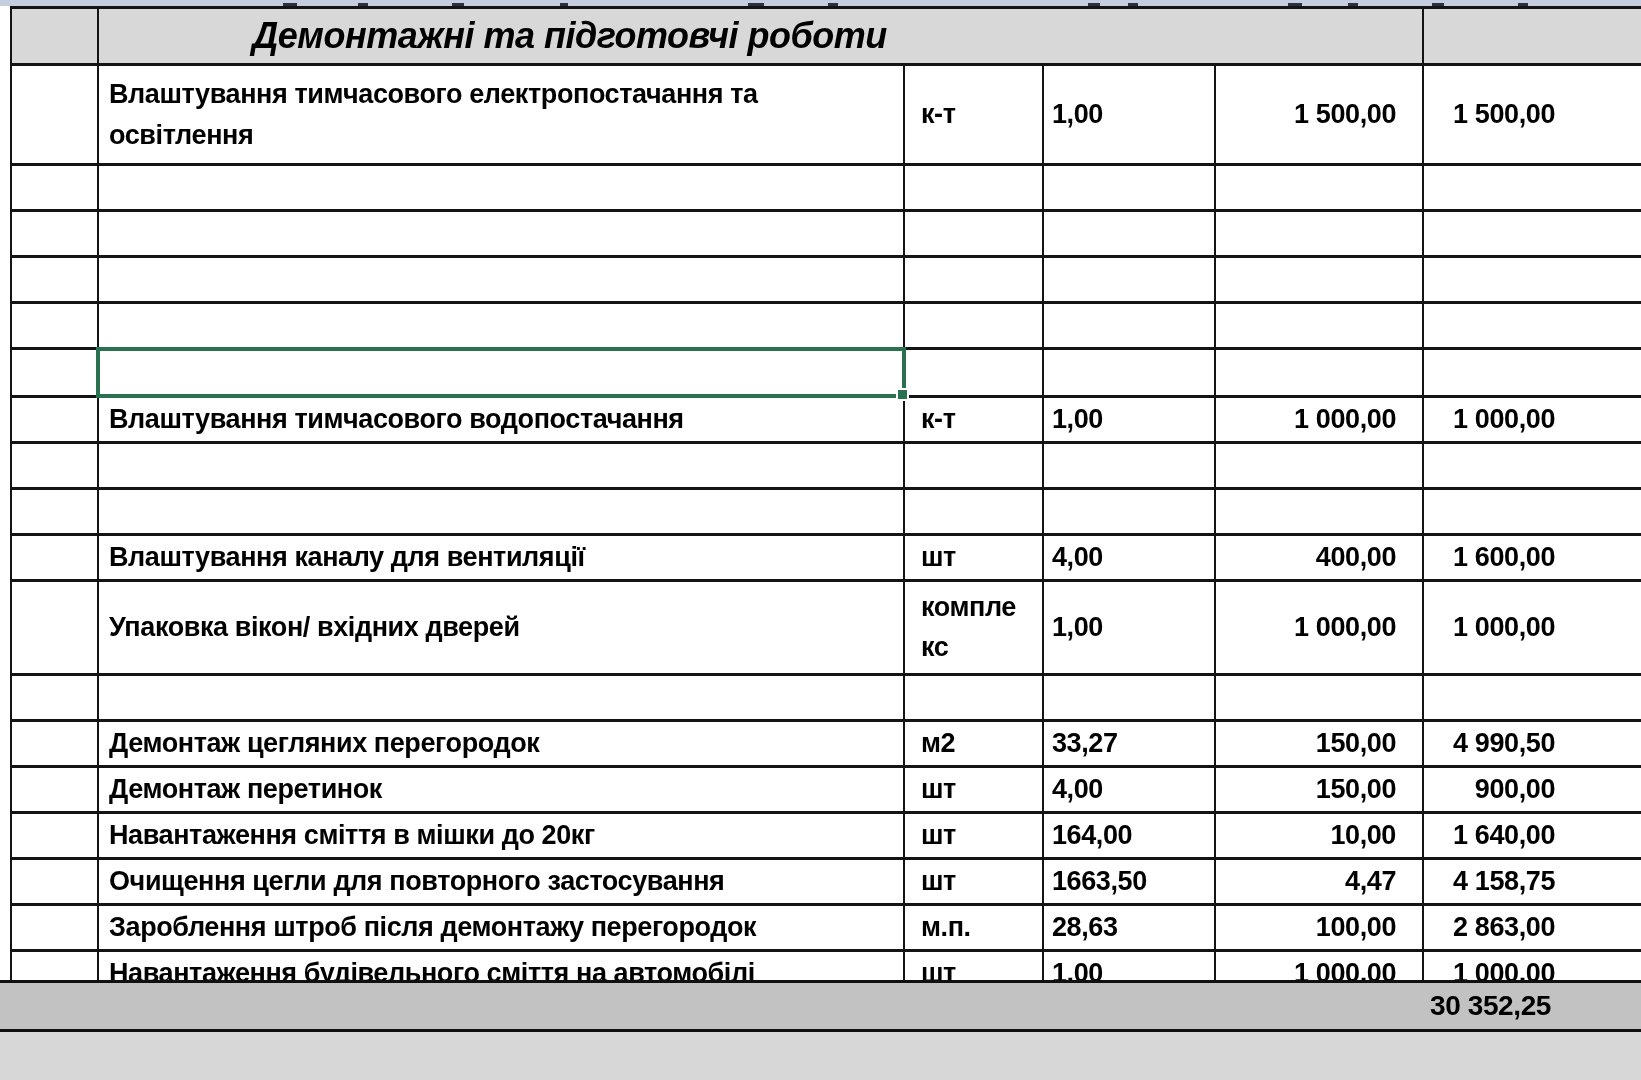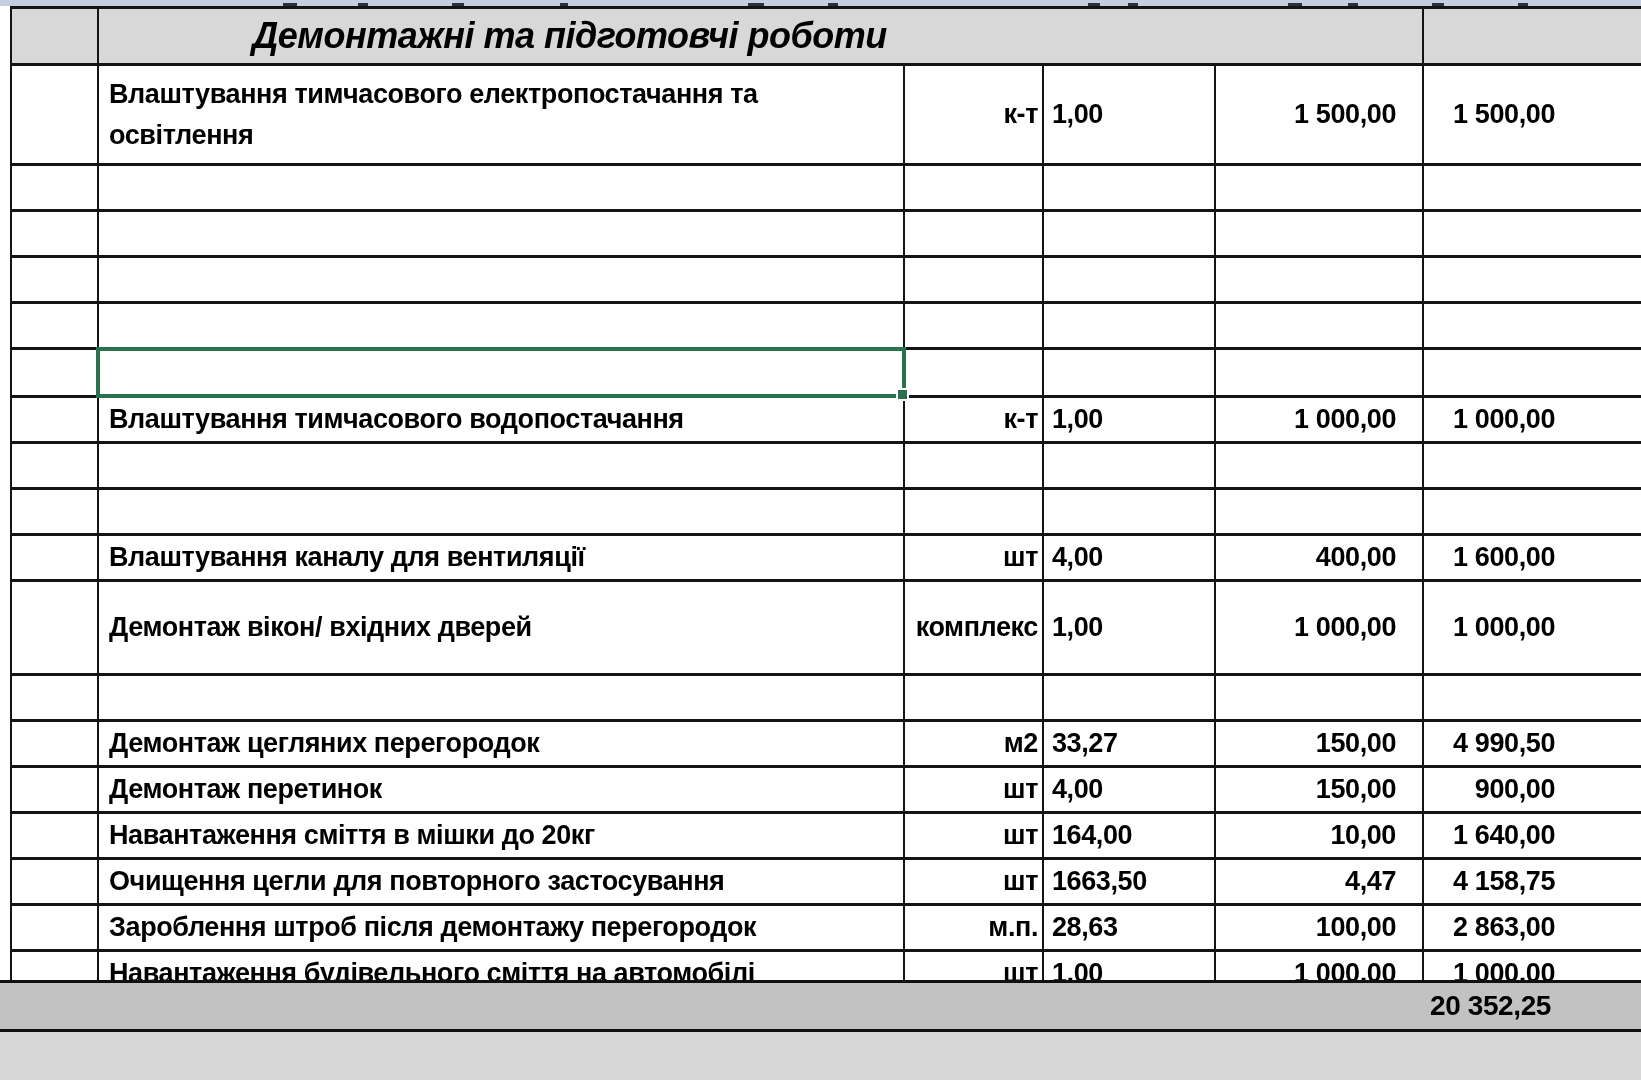"к-т" td.c-unit { padding: 0 4px -> 0 16px; text-align: right -> left }
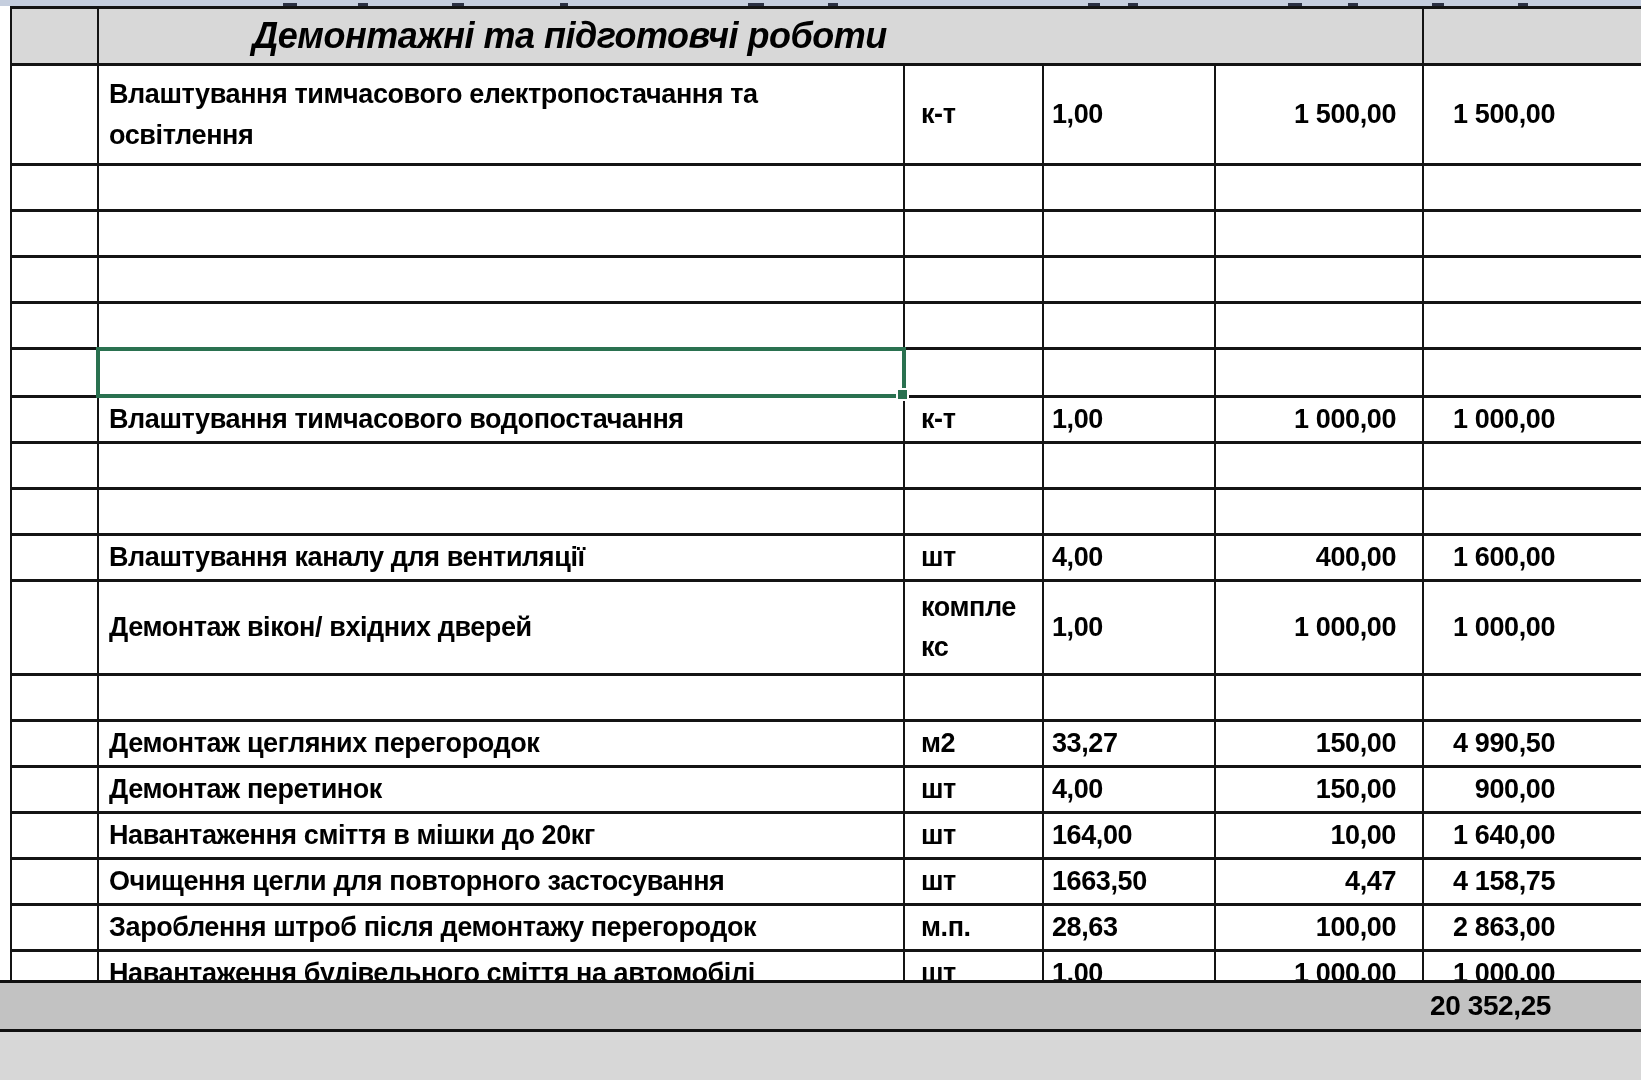"Демонтаж вікон/ вхідних дверей" span { text: Демонтаж -> Упаковка }
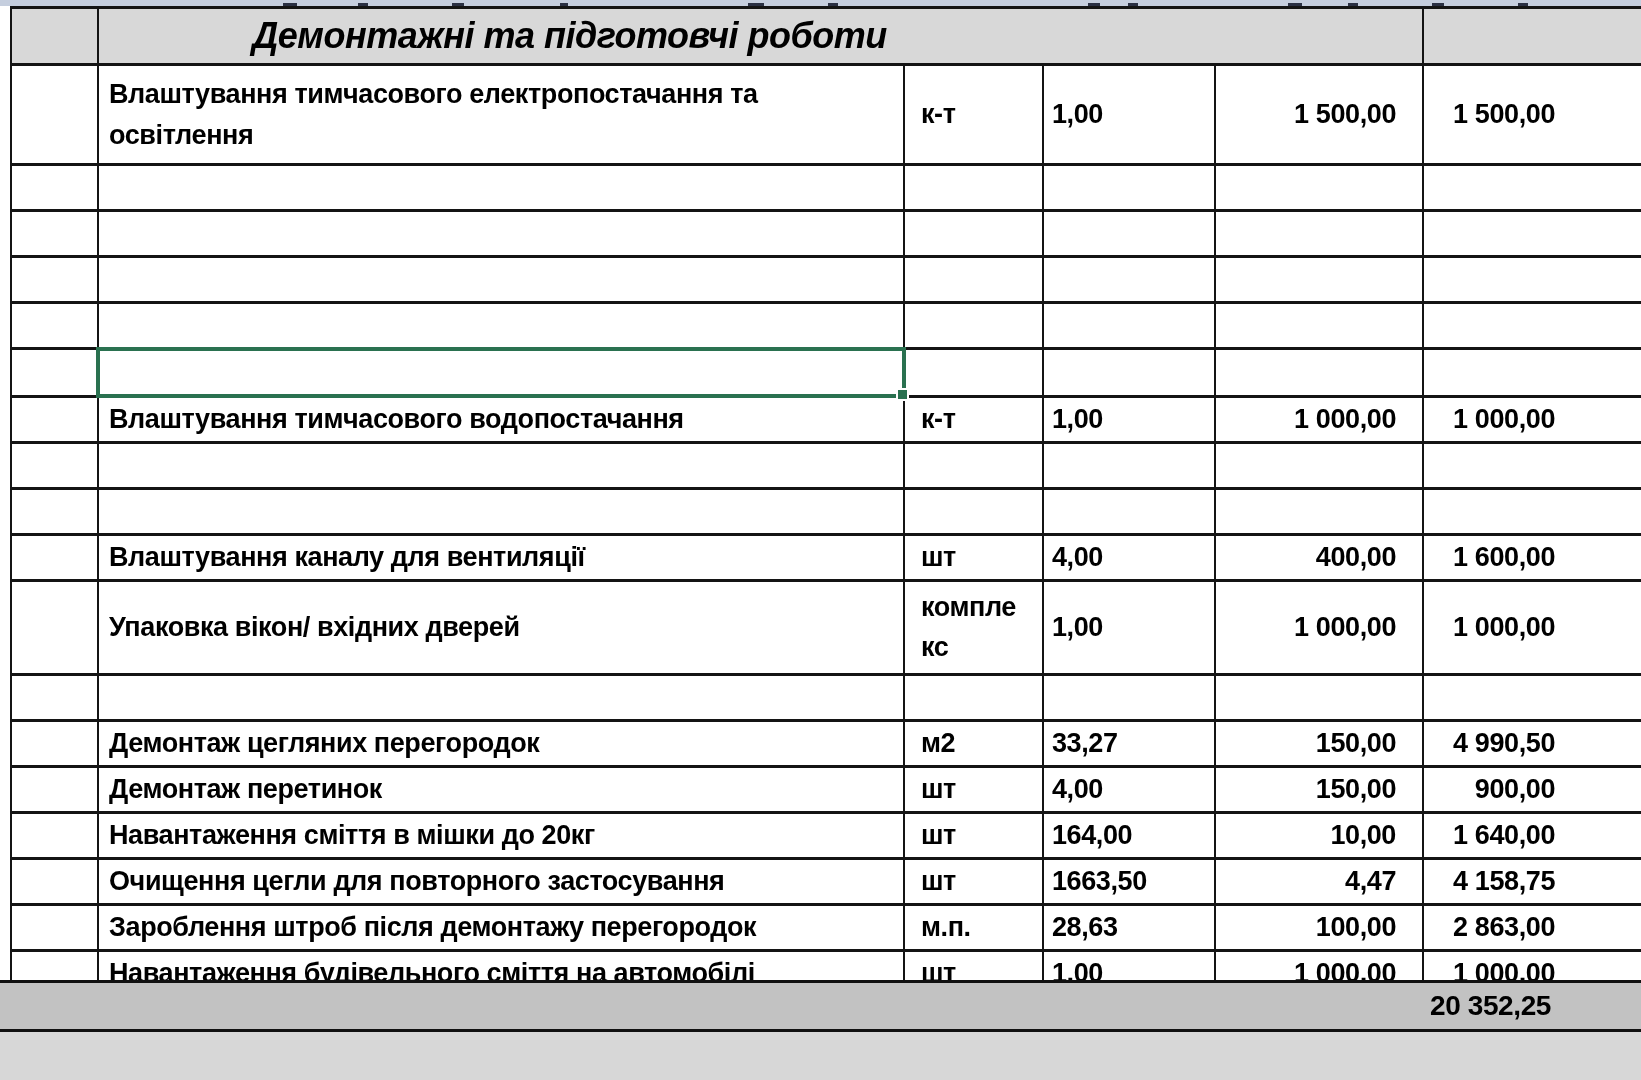"20 352,25" span { text: 20 352,25 -> 30 352,25 }
